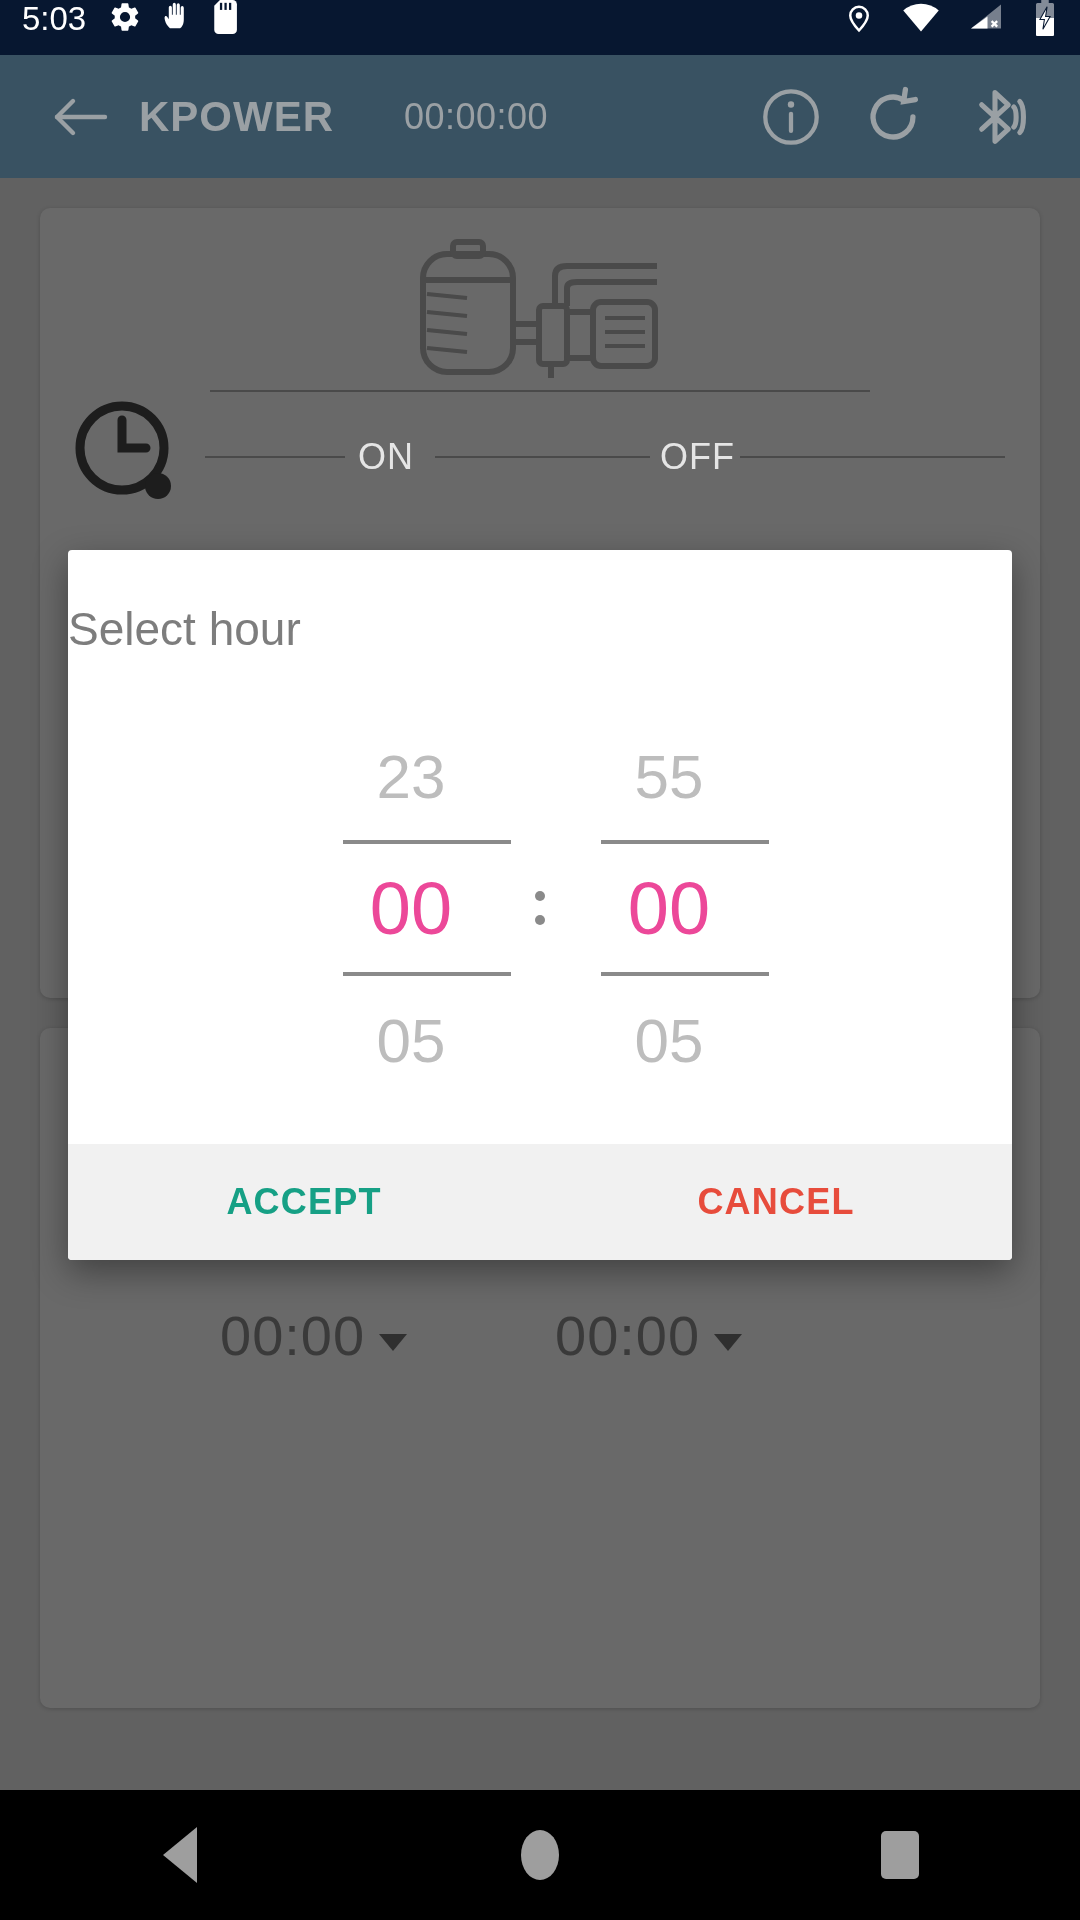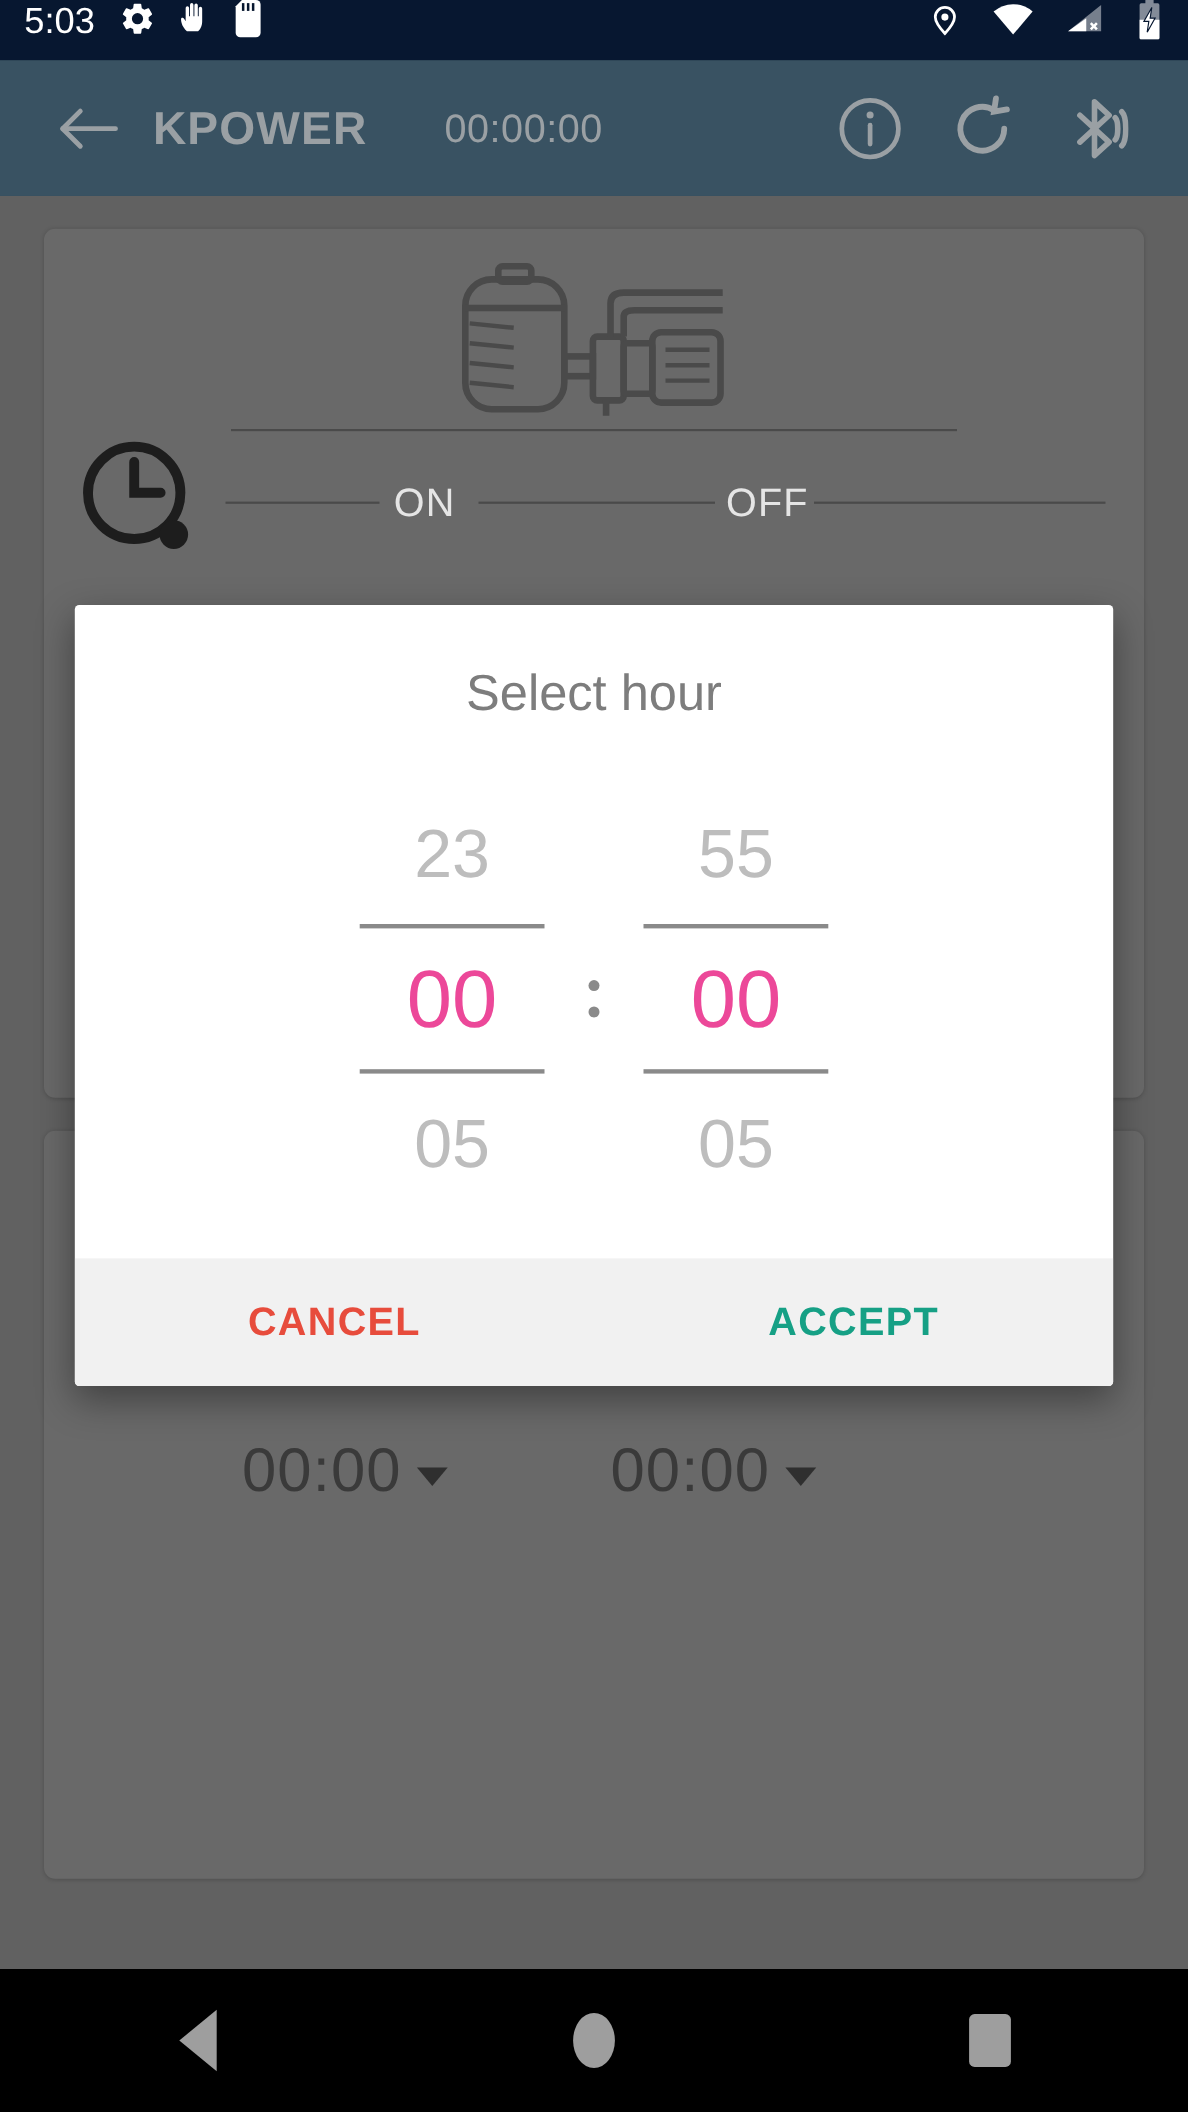"Select hour" #dialog-title { text-align: center -> none }
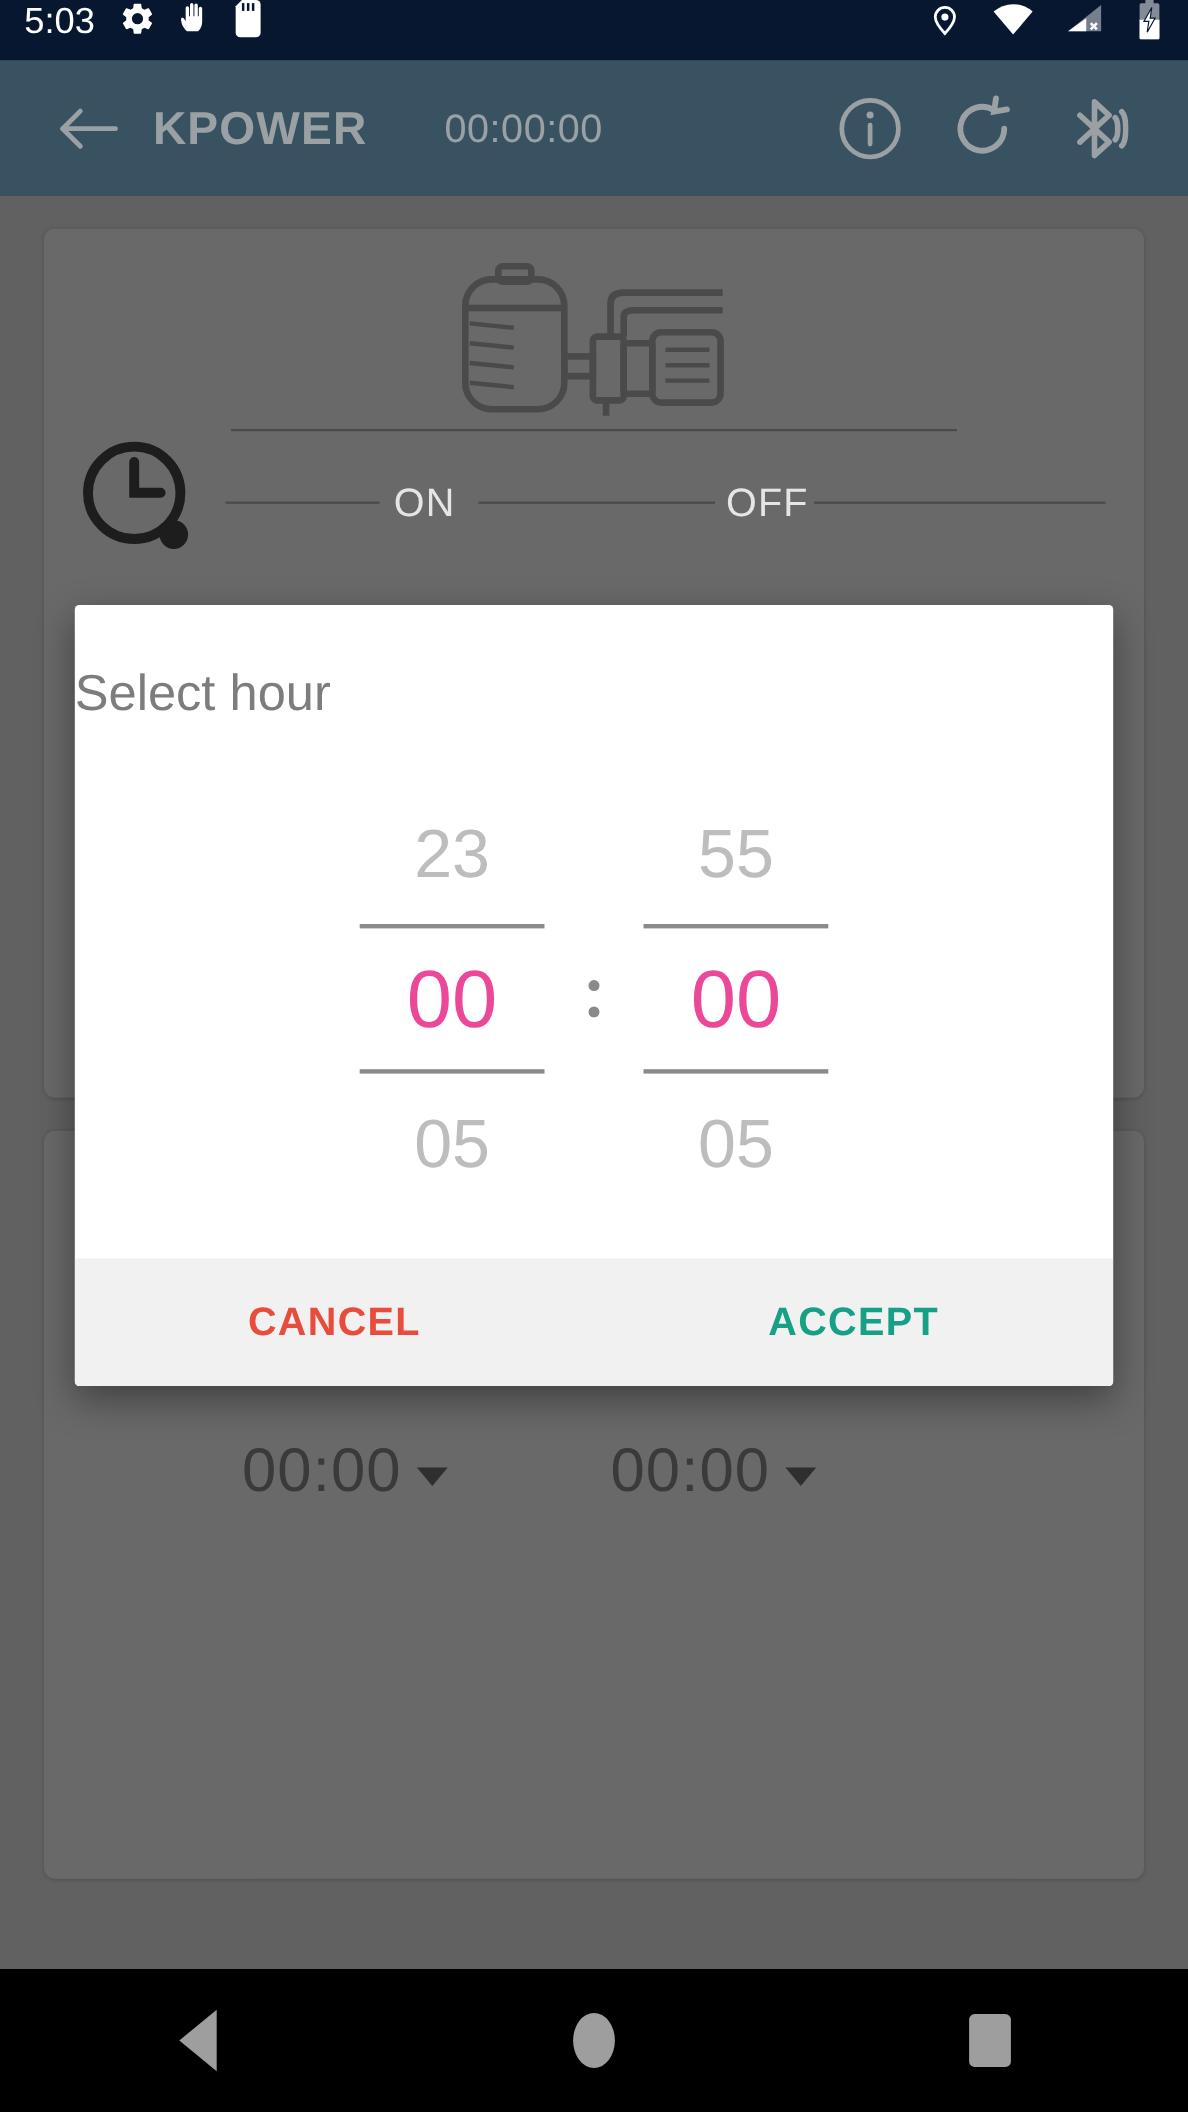"23" .picker-col { align-items: center -> flex-end }
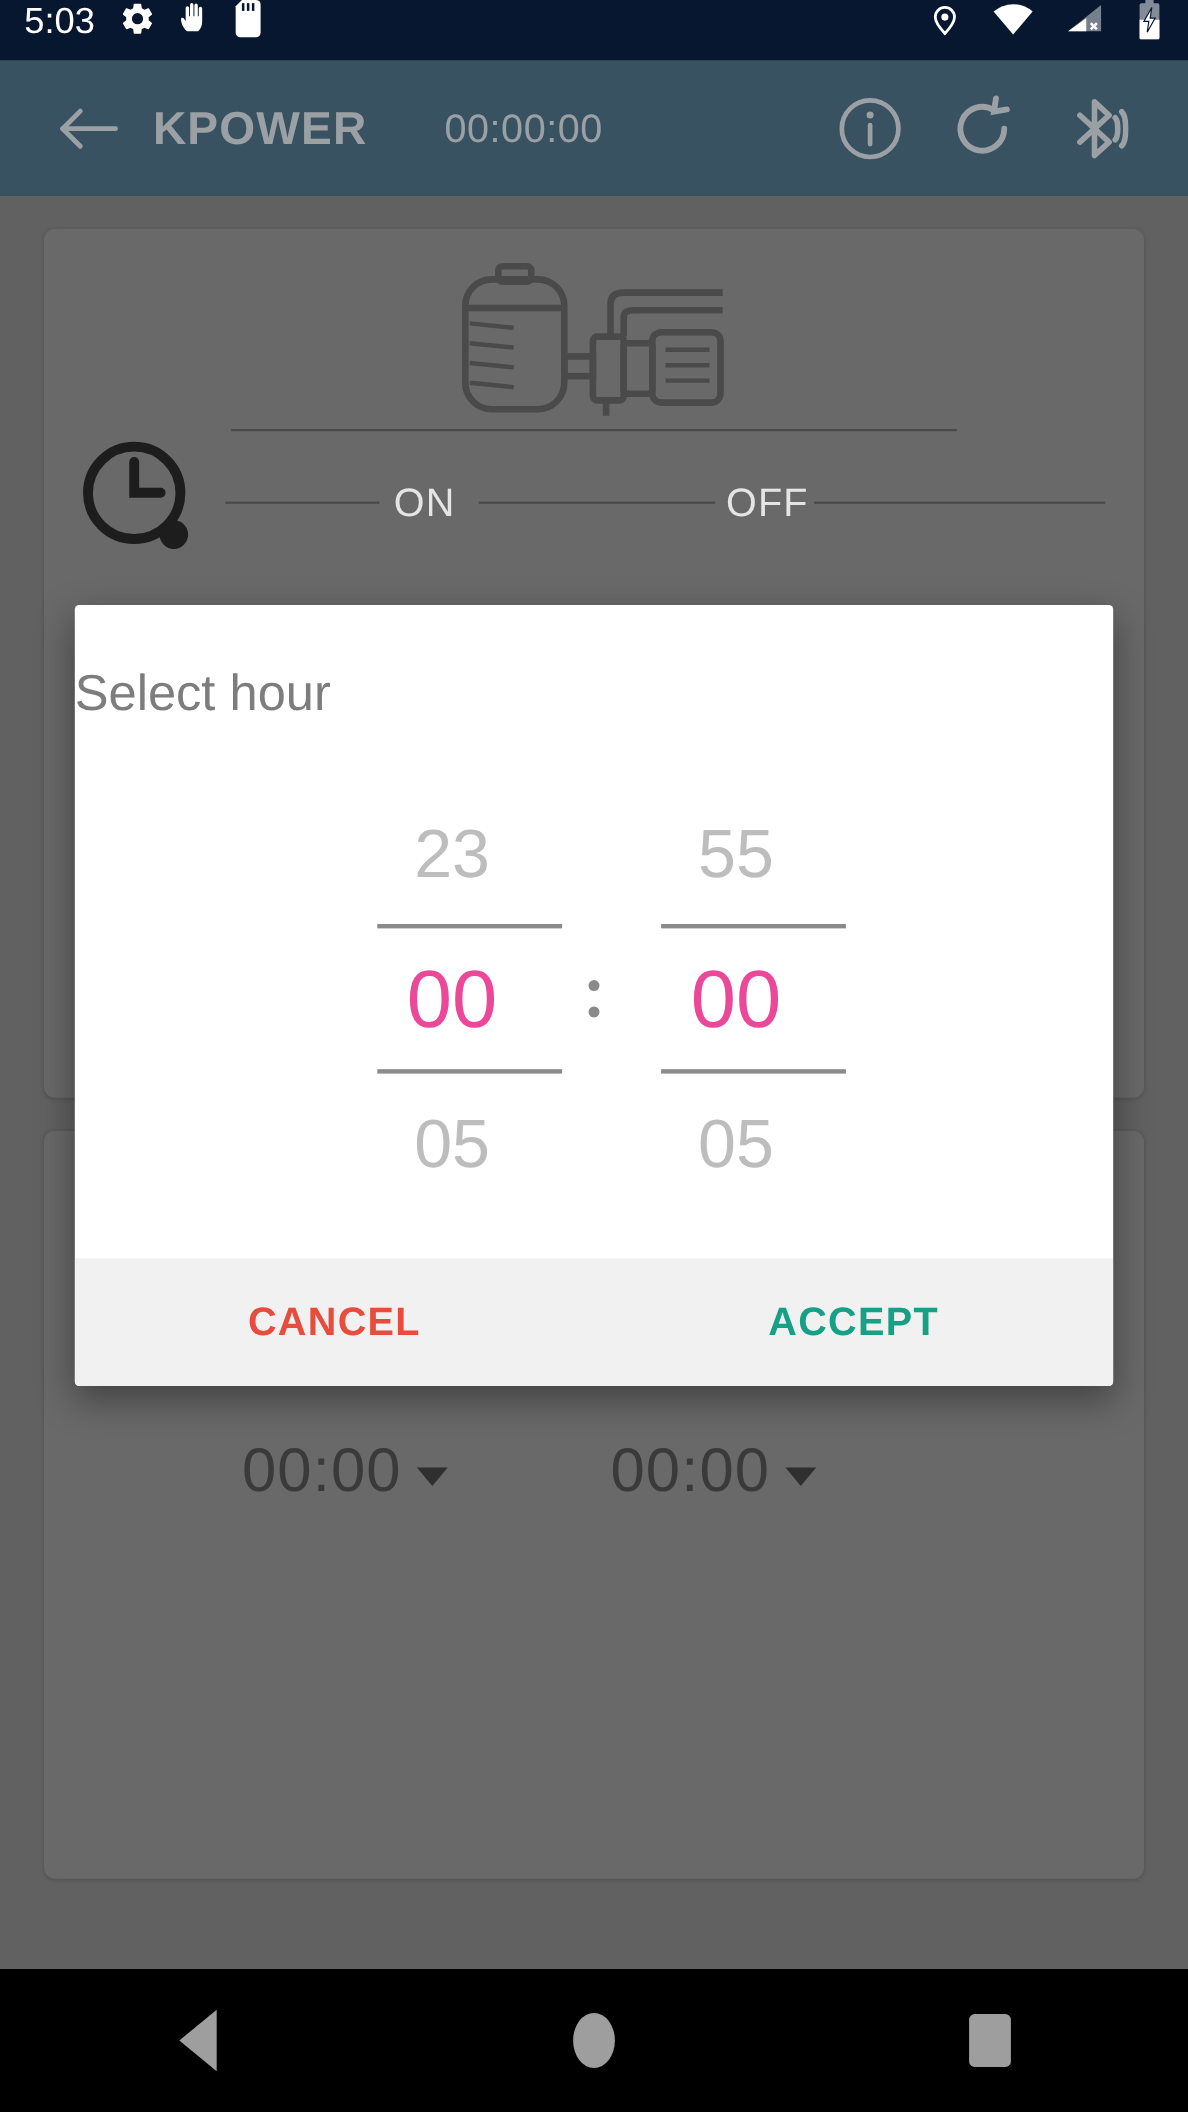"CANCEL" button.dialog-btn { order: before "ACCEPT" -> after "ACCEPT" }
